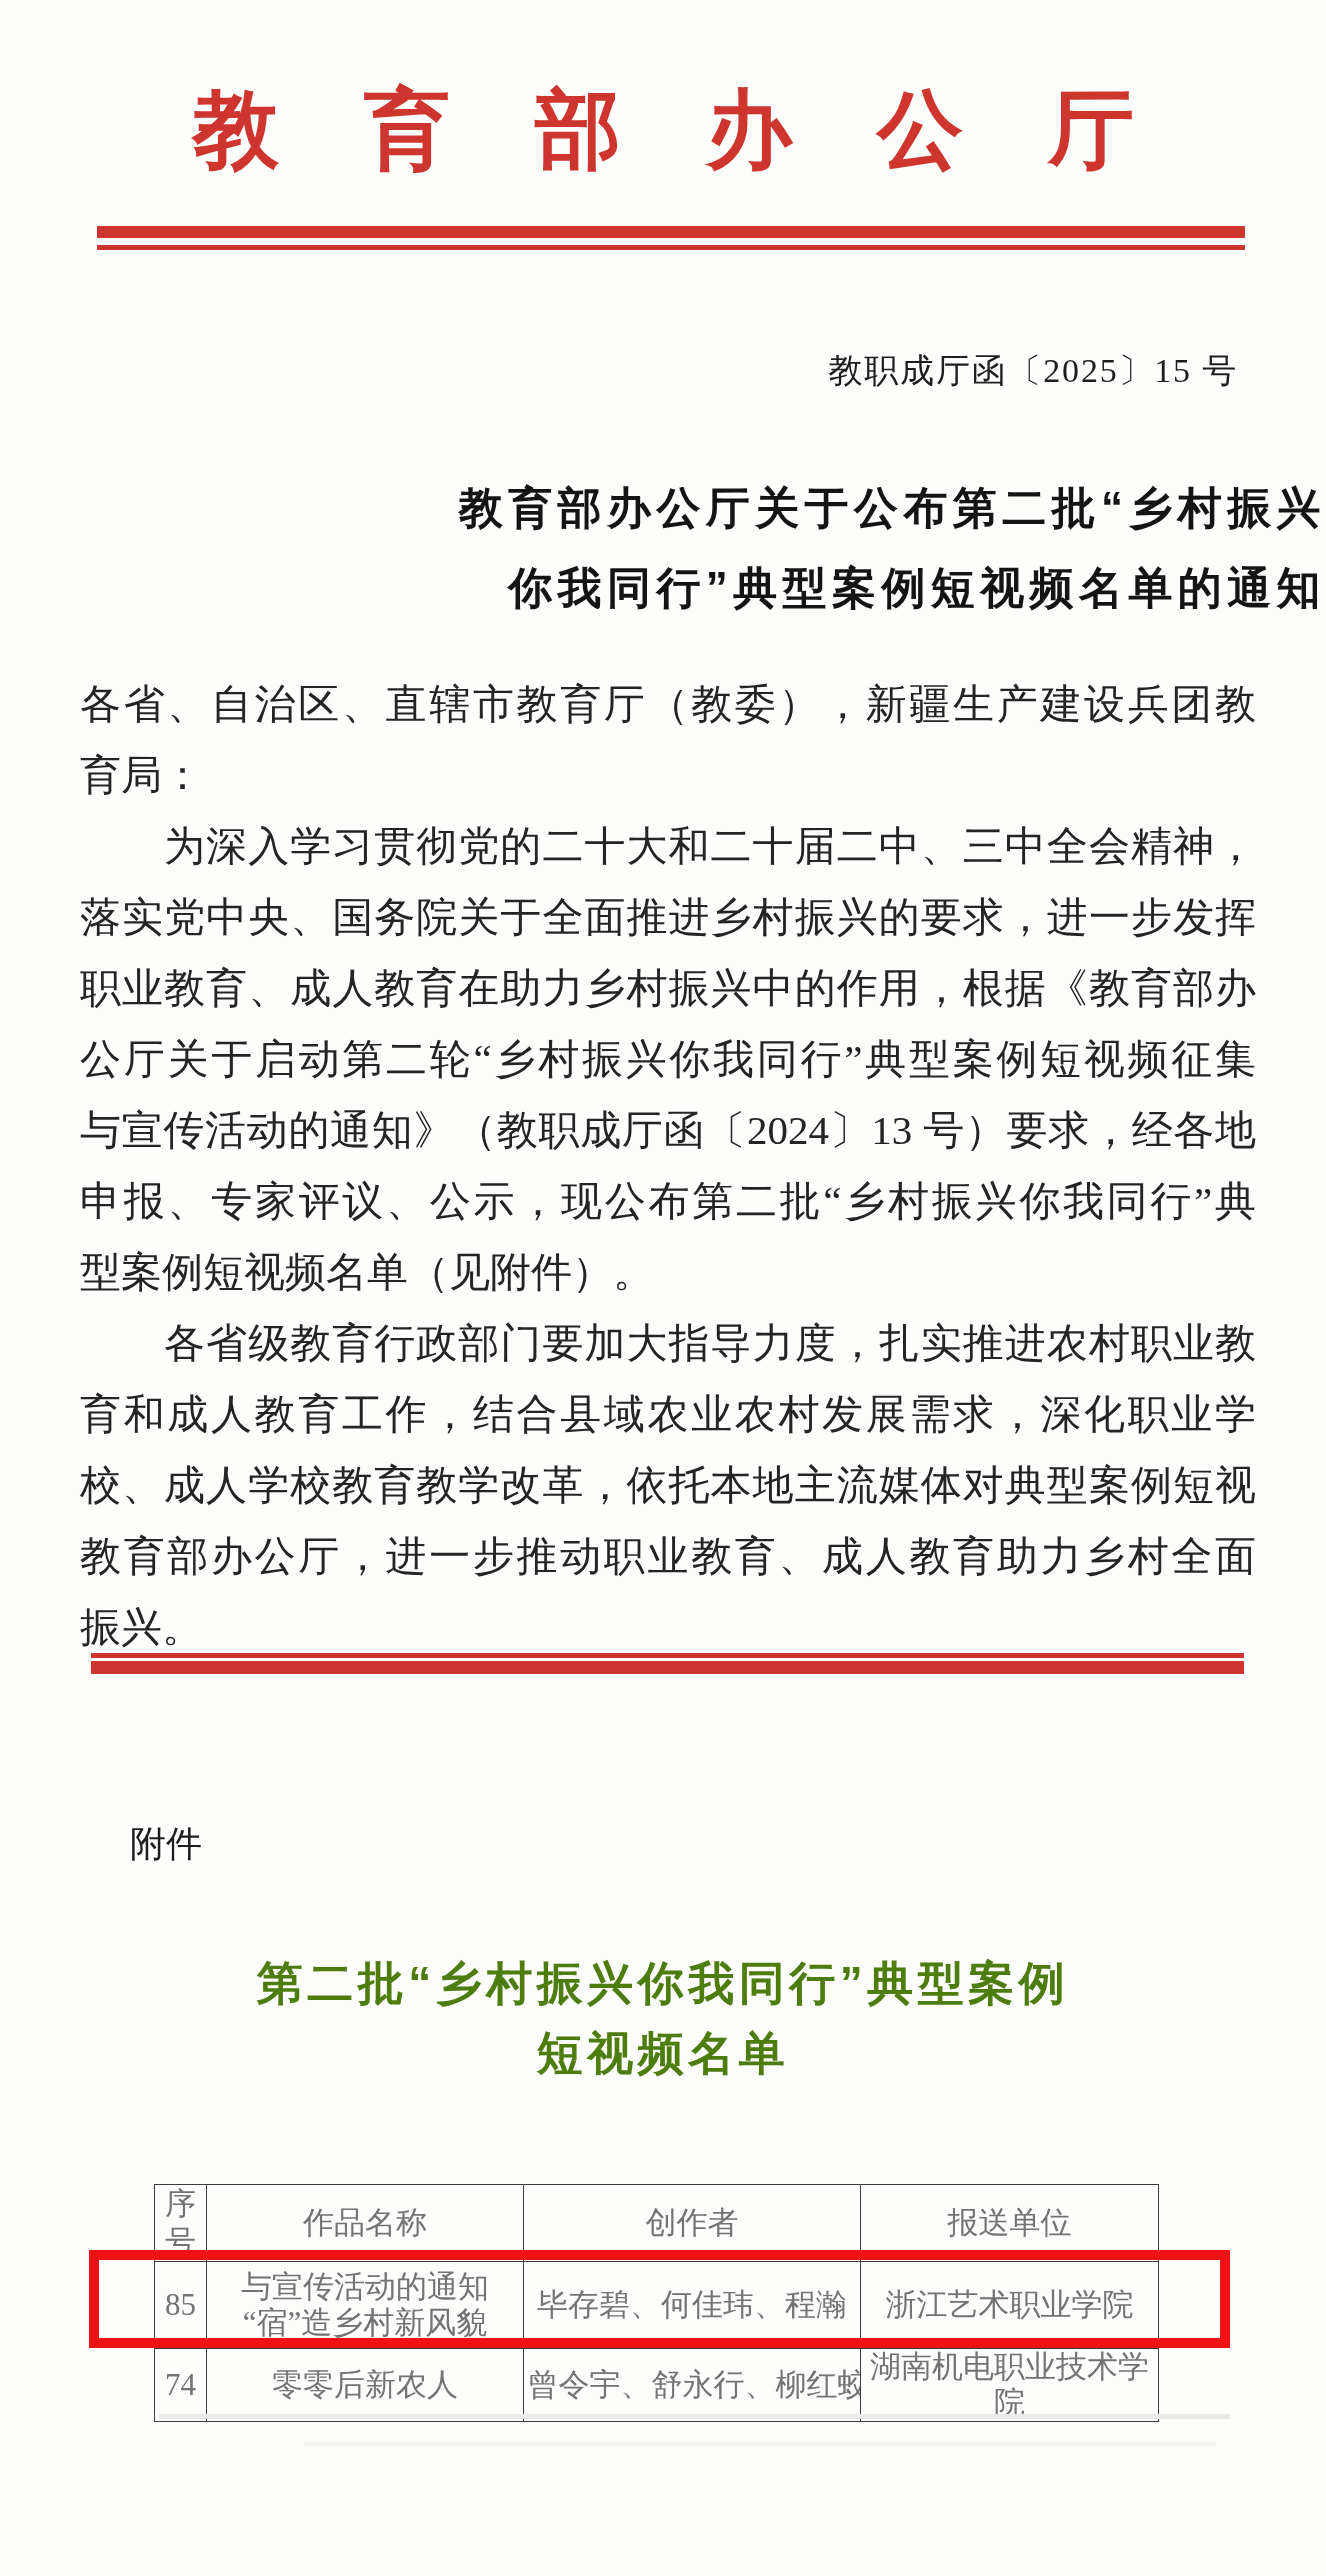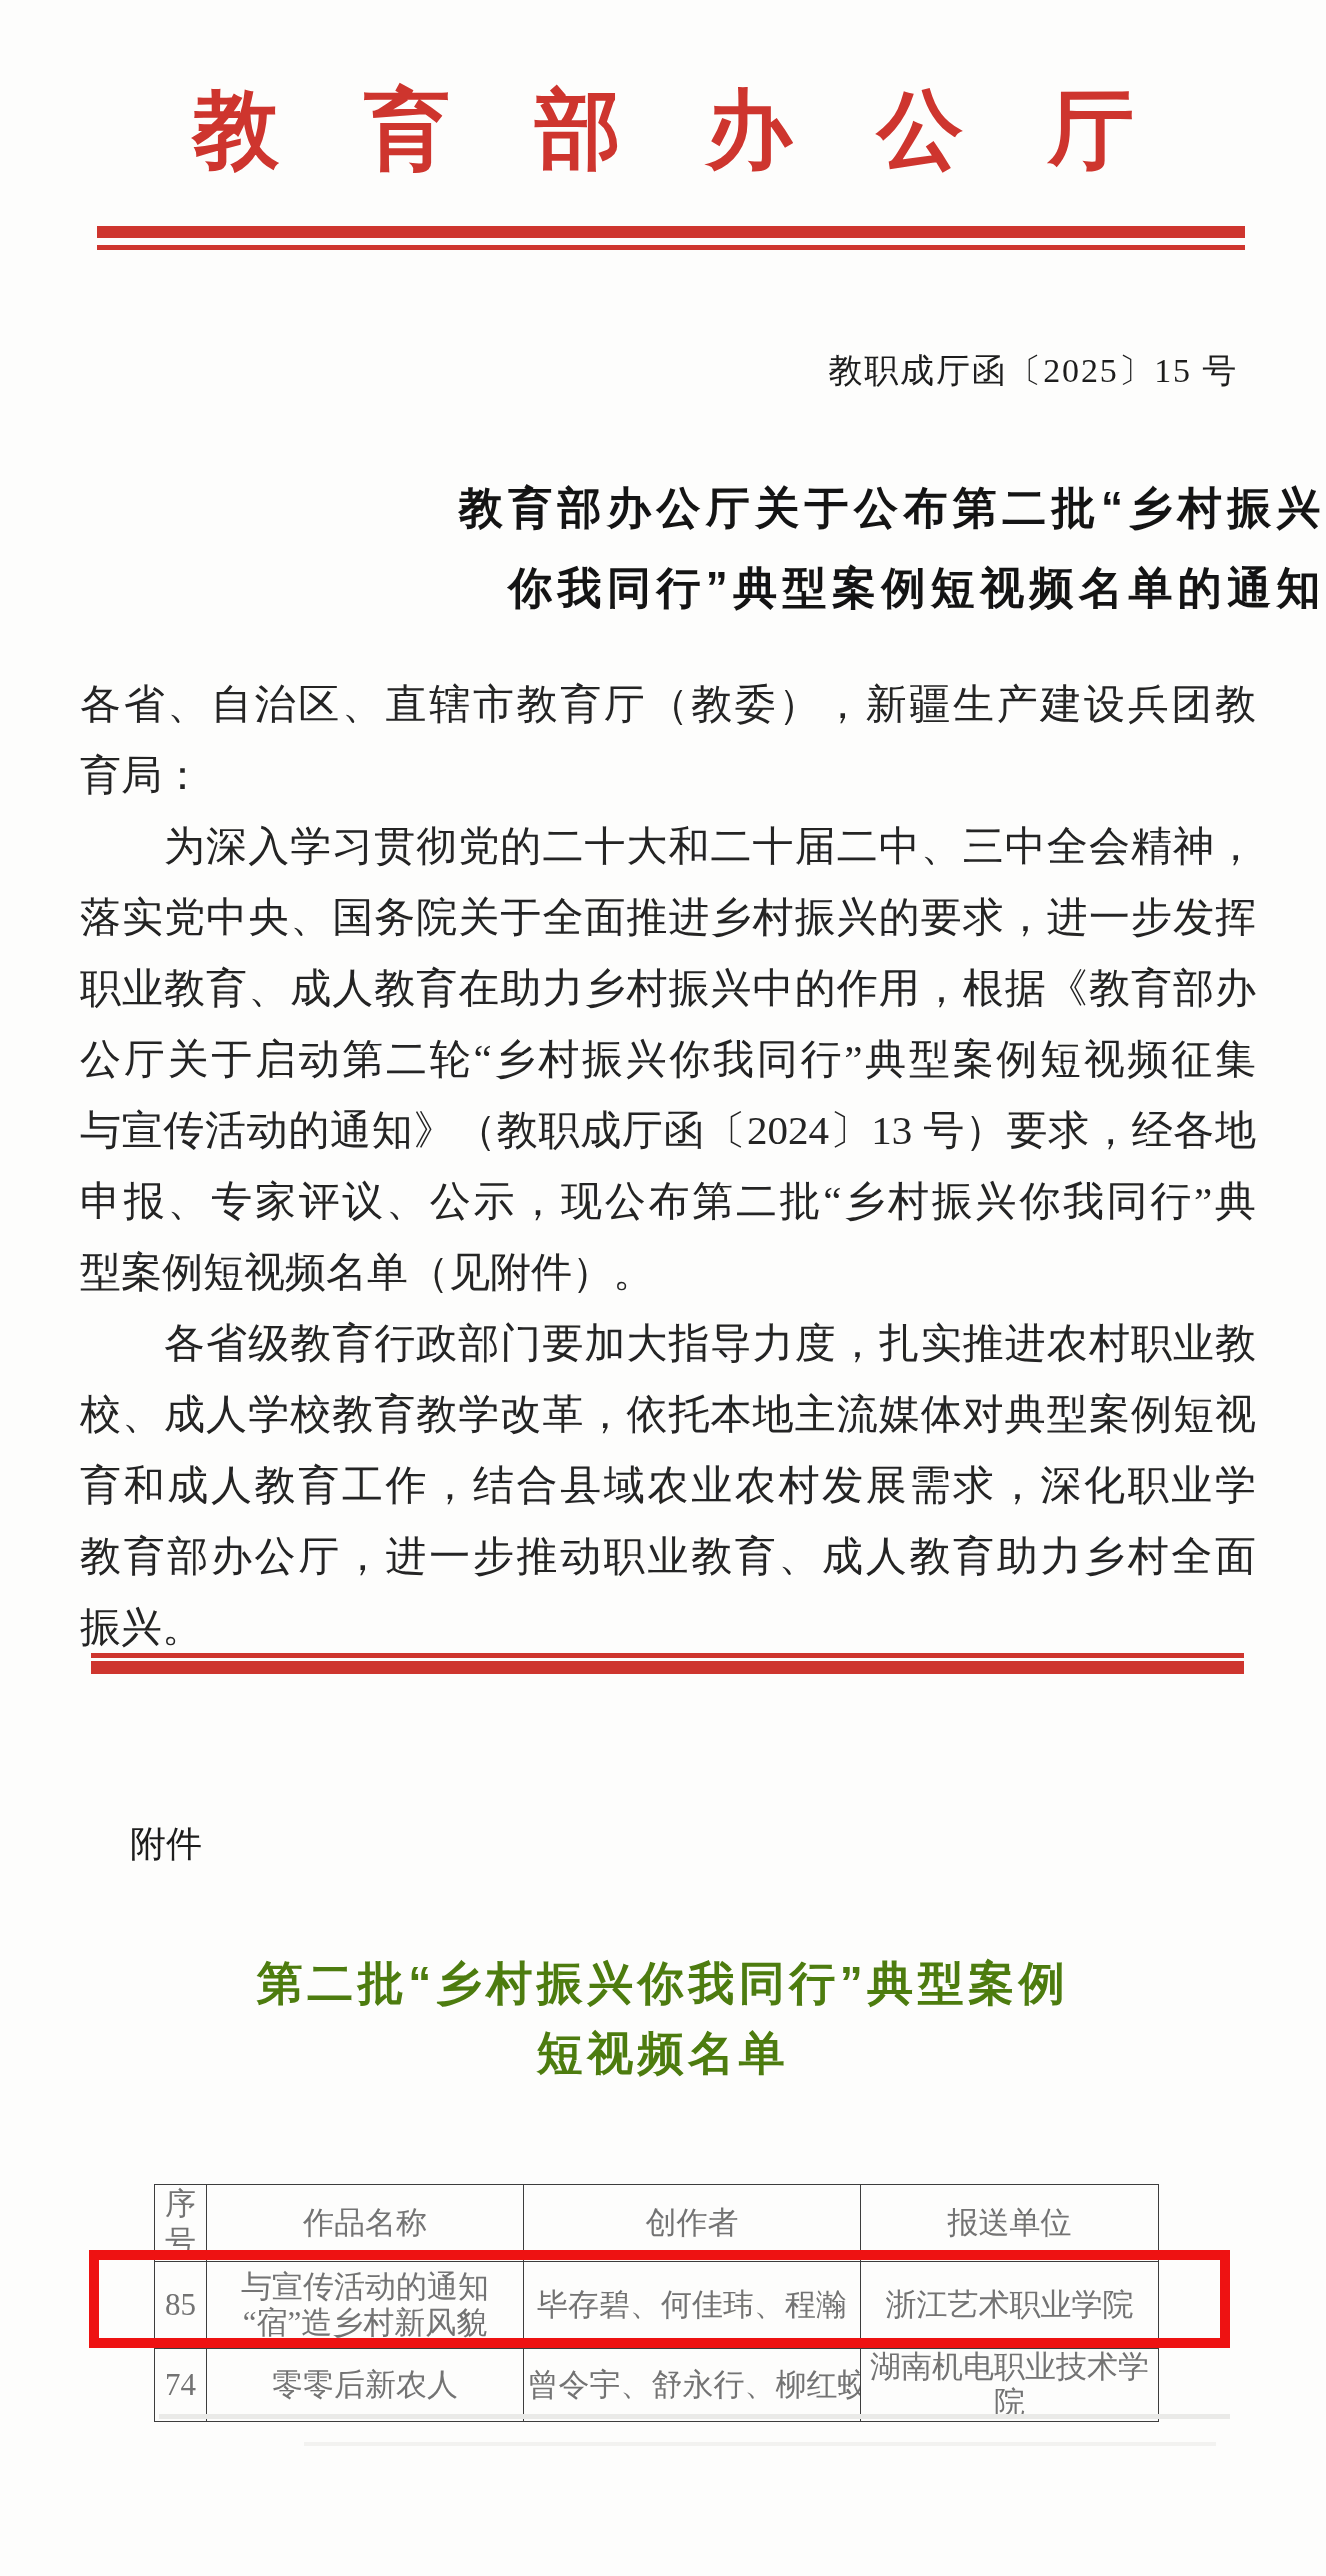"校、成人学校教育教学改革，依托本地主流媒体对典型案例短视" div.body-line { order: before "育和成人教育工作，结合县域农业农村发展需求，深化职业学" -> after "育和成人教育工作，结合县域农业农村发展需求，深化职业学" }
